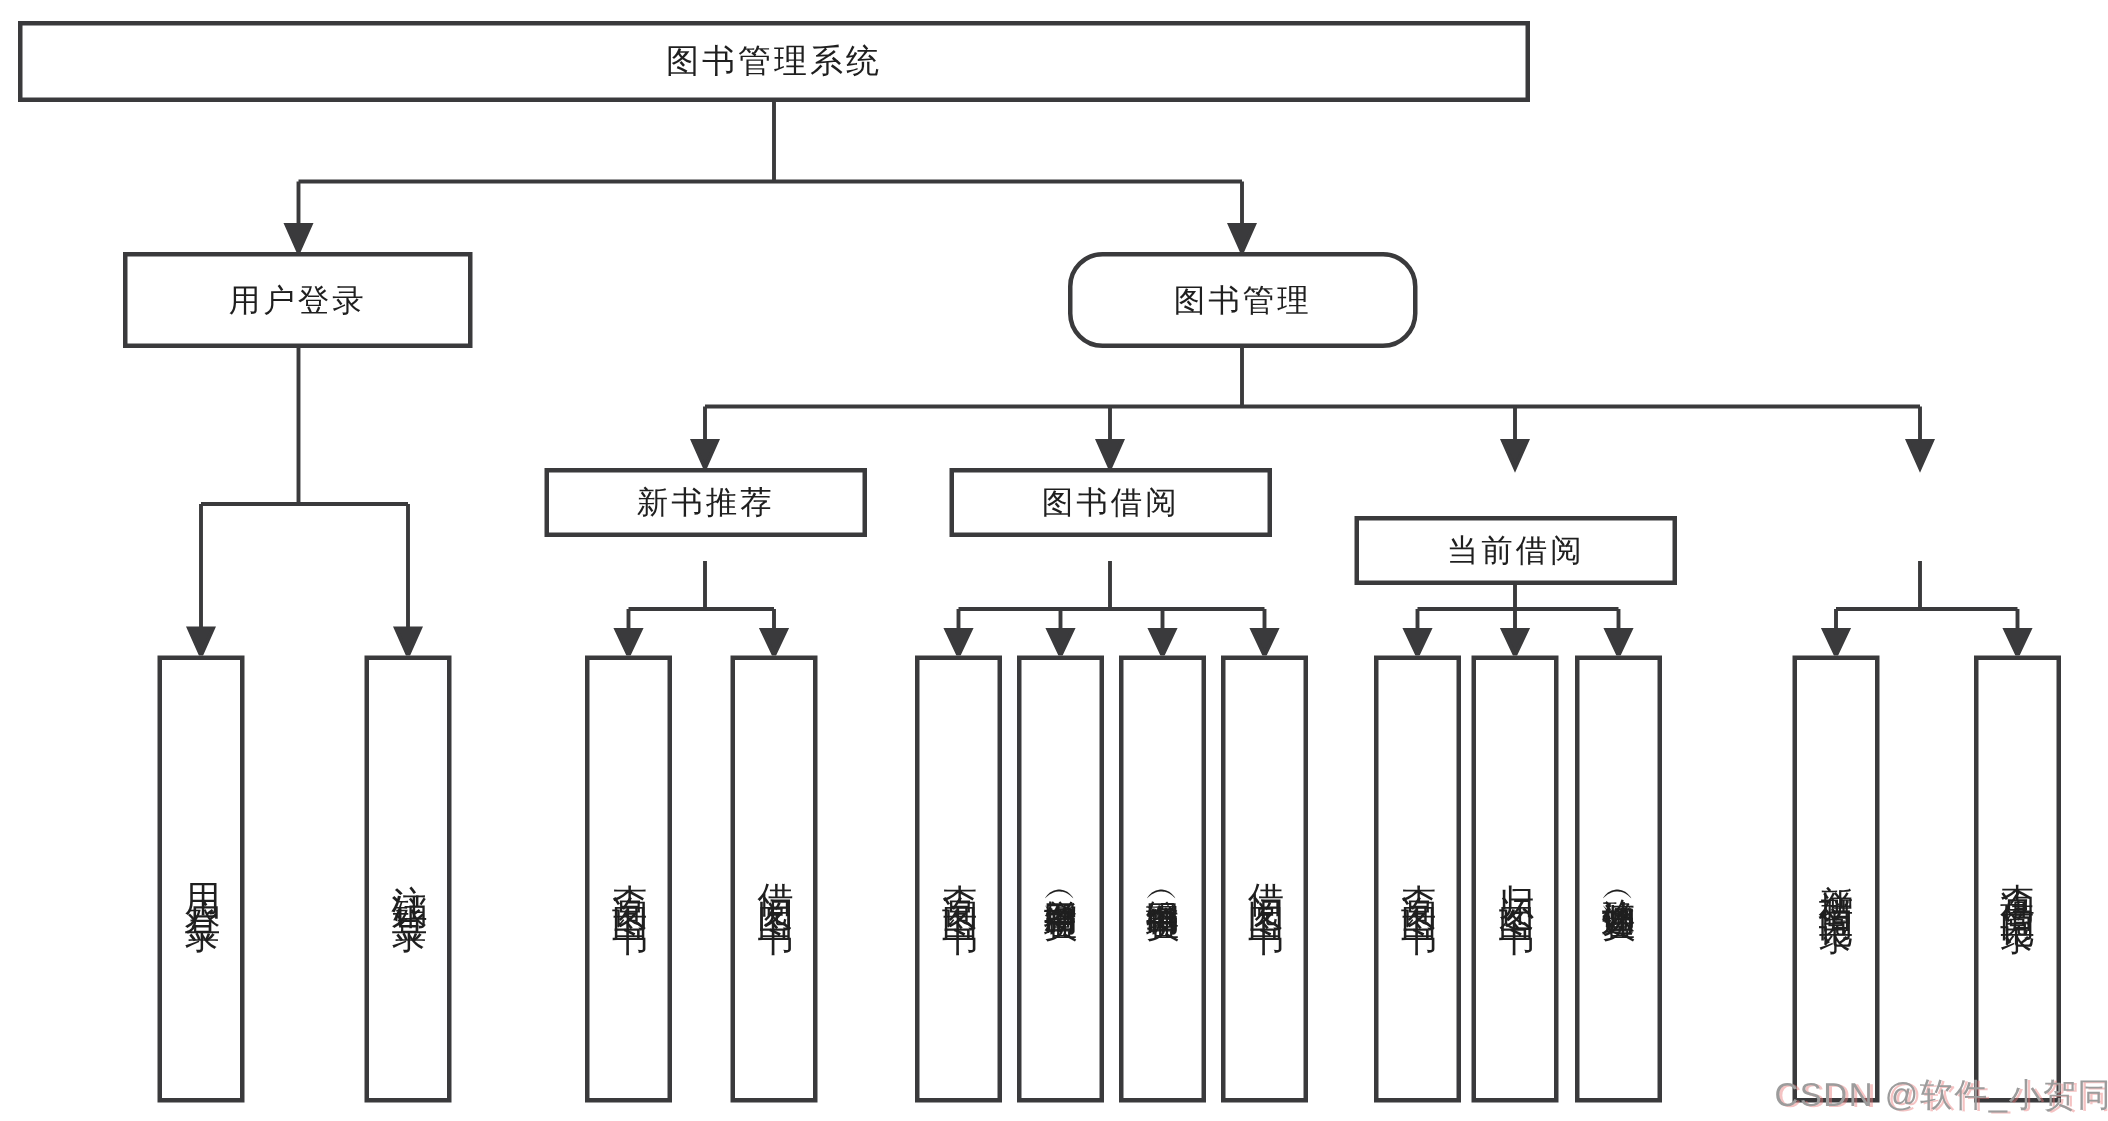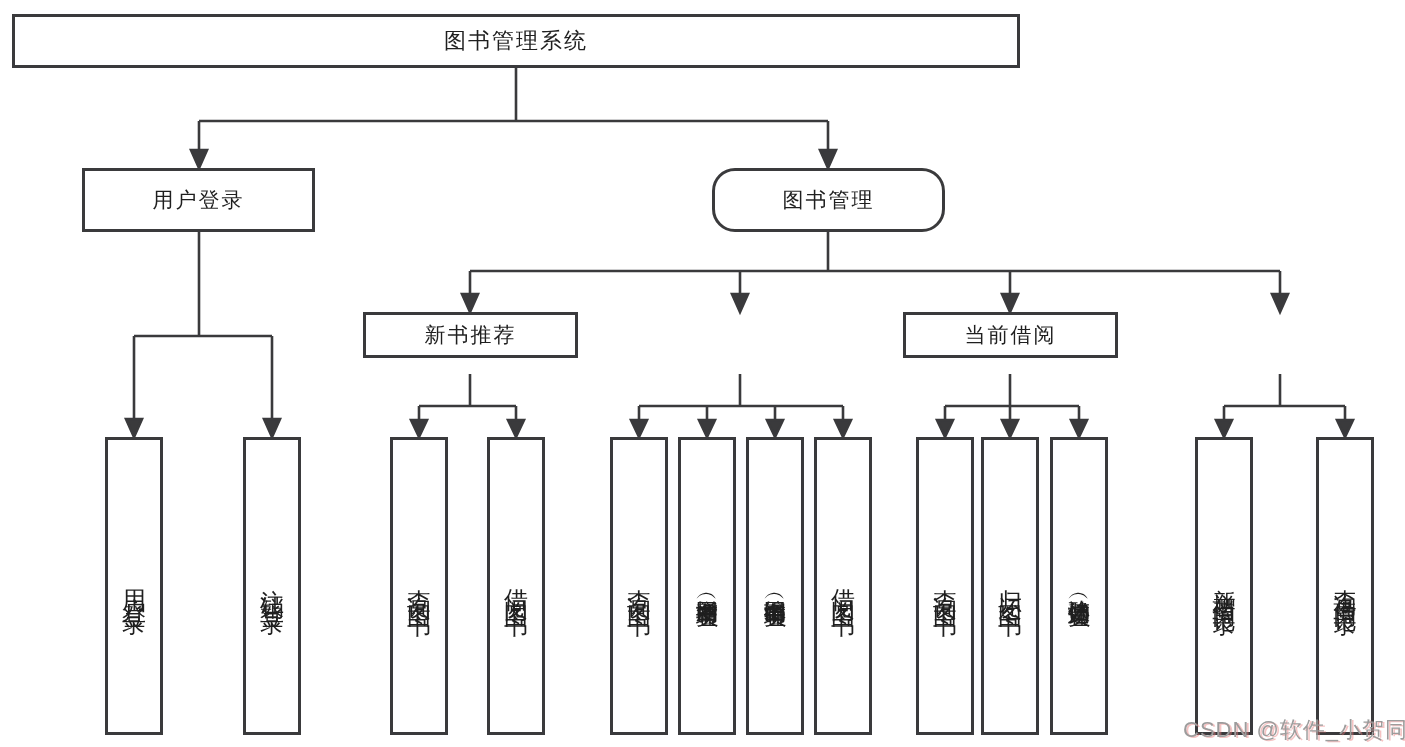"图书借阅" div.node { html: none -> <div> <span>图书借阅</span> </div> }
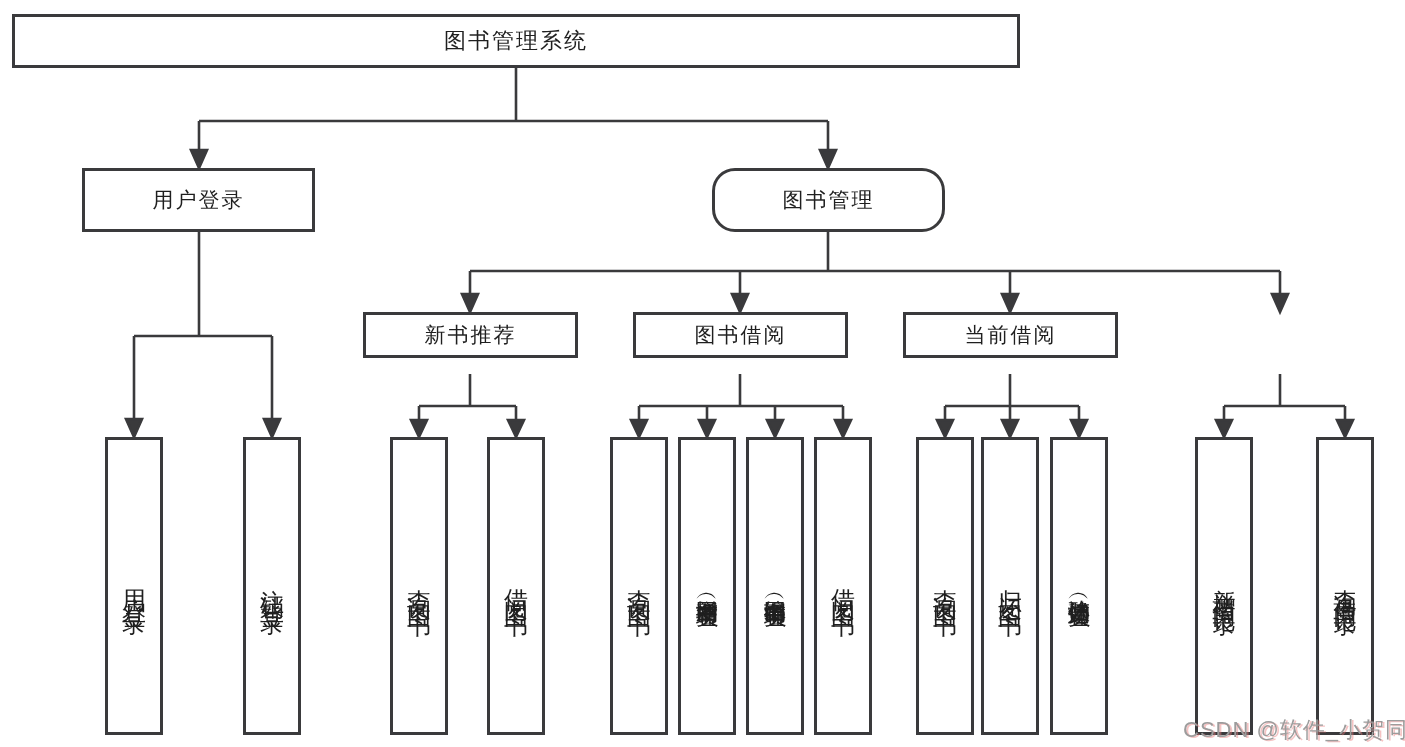"当前借阅" .n-current { margin-top: none -> 32px }
